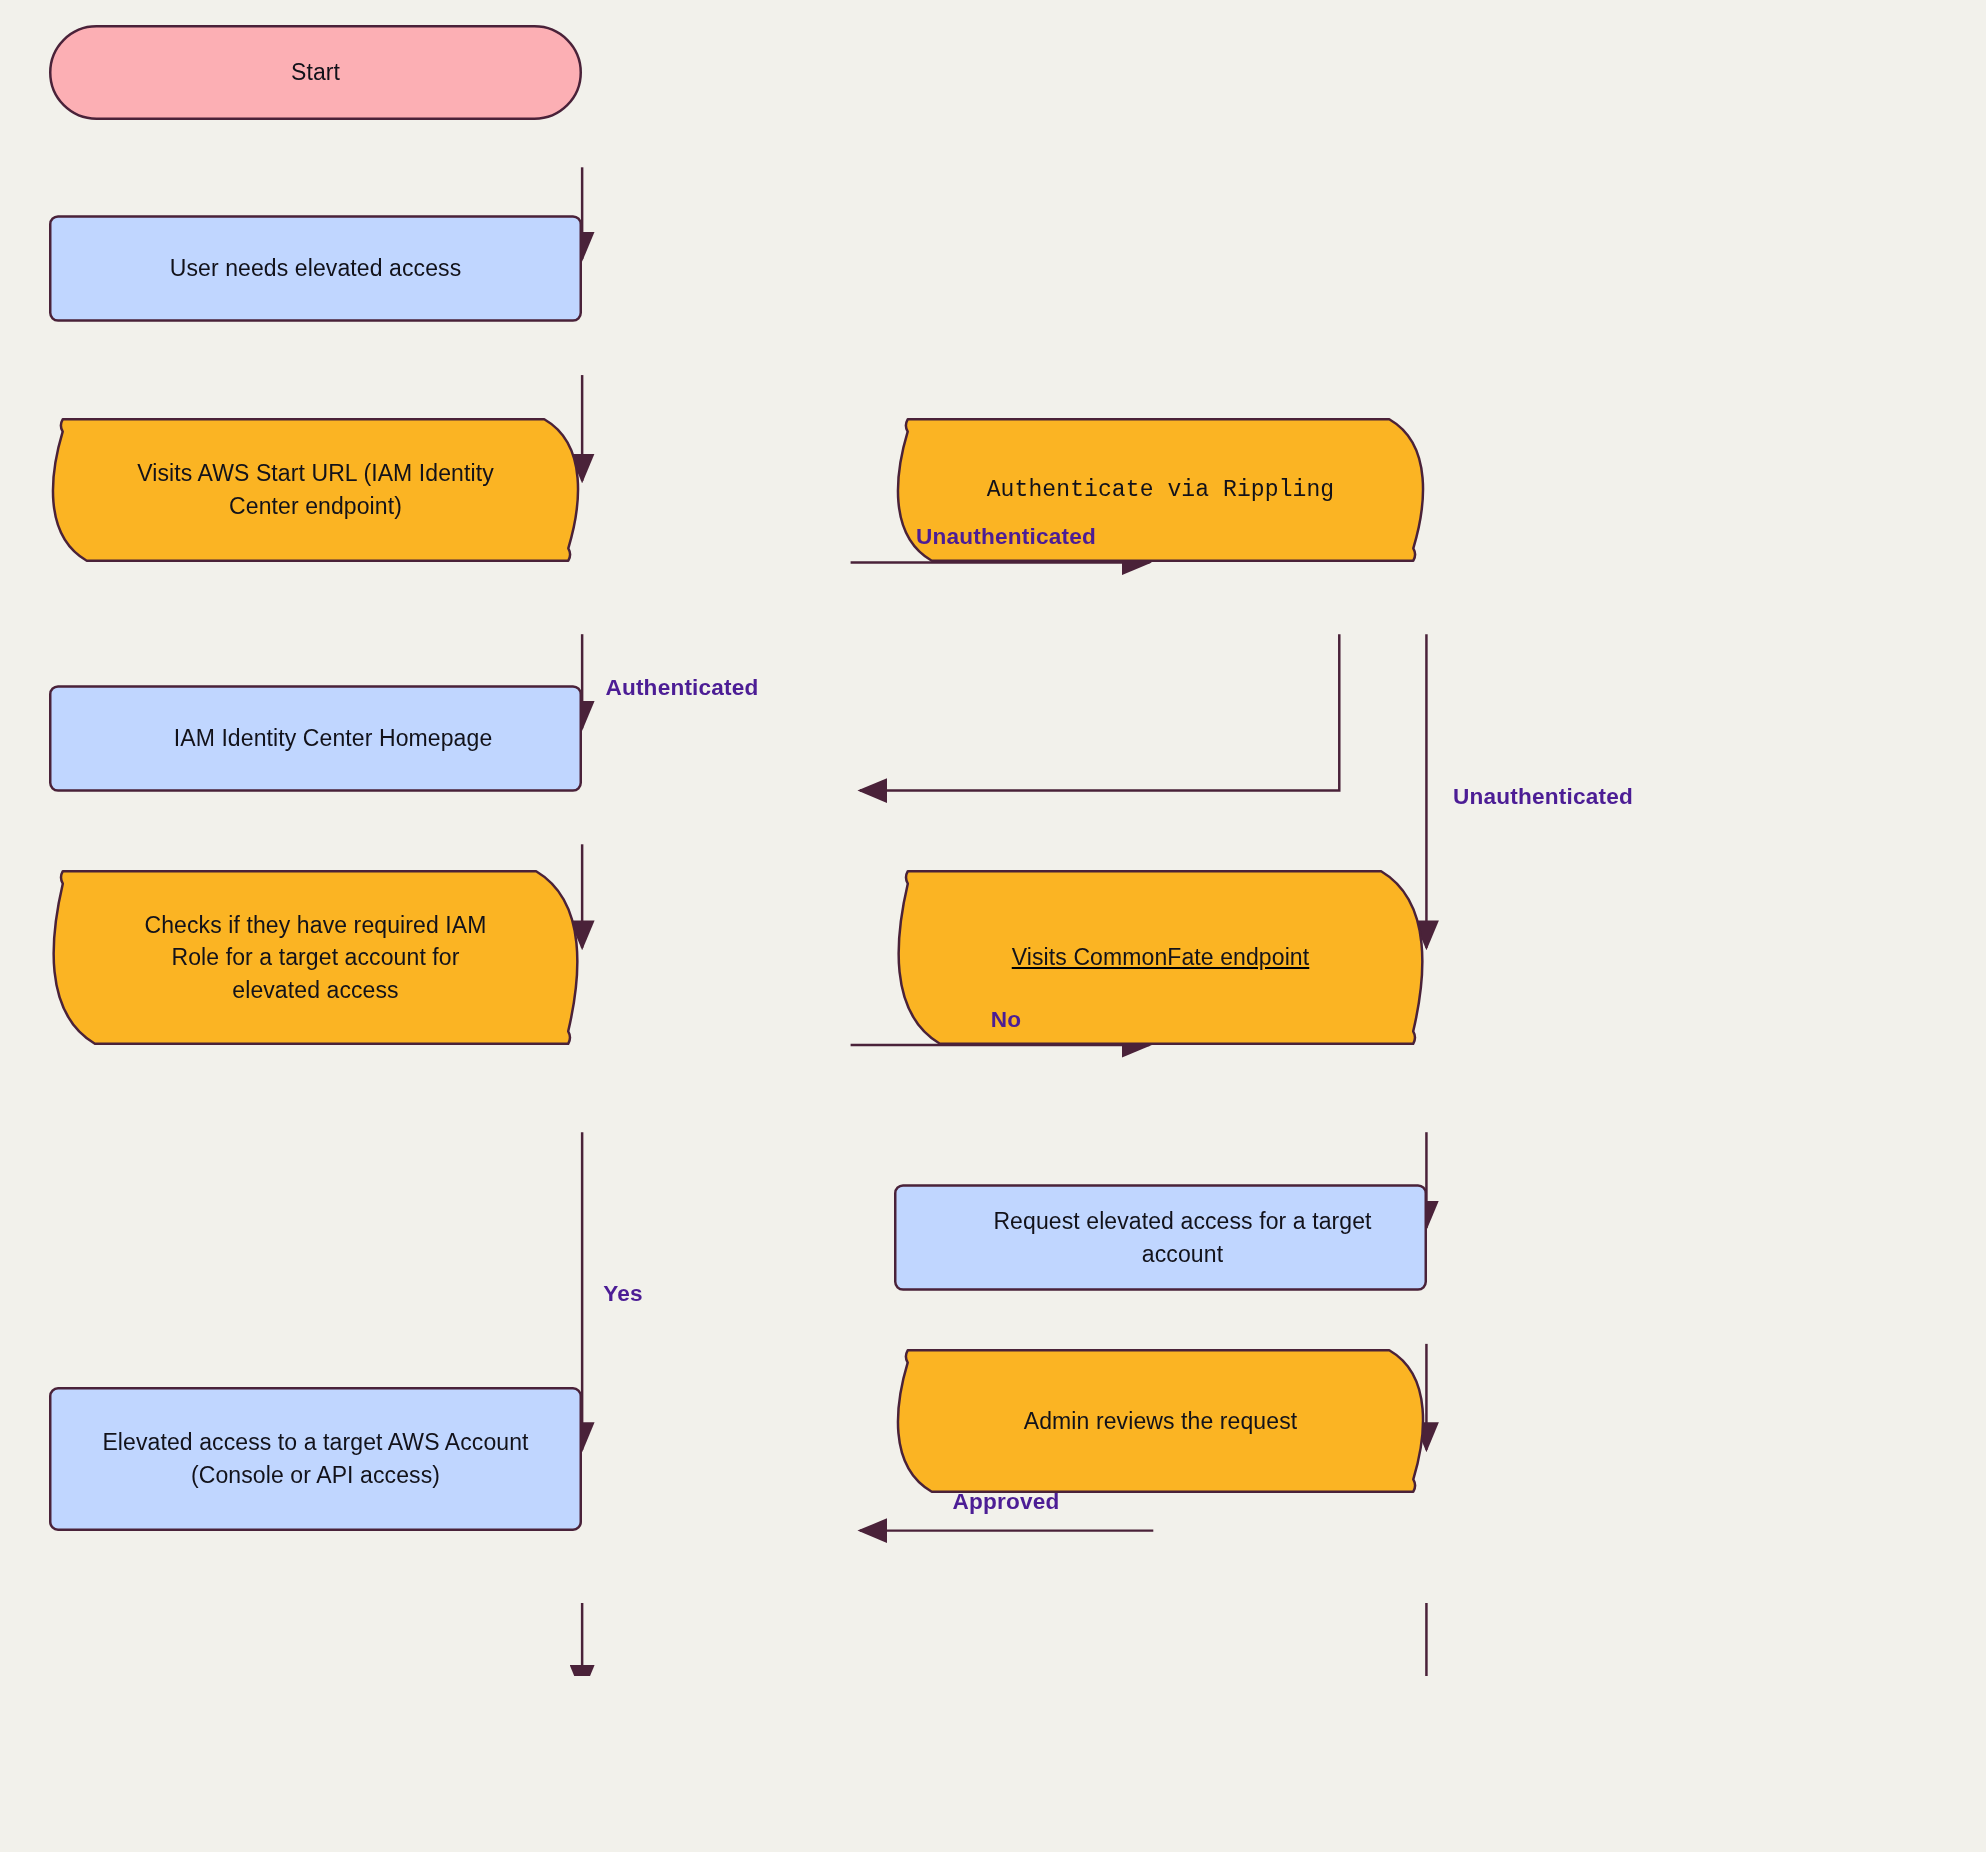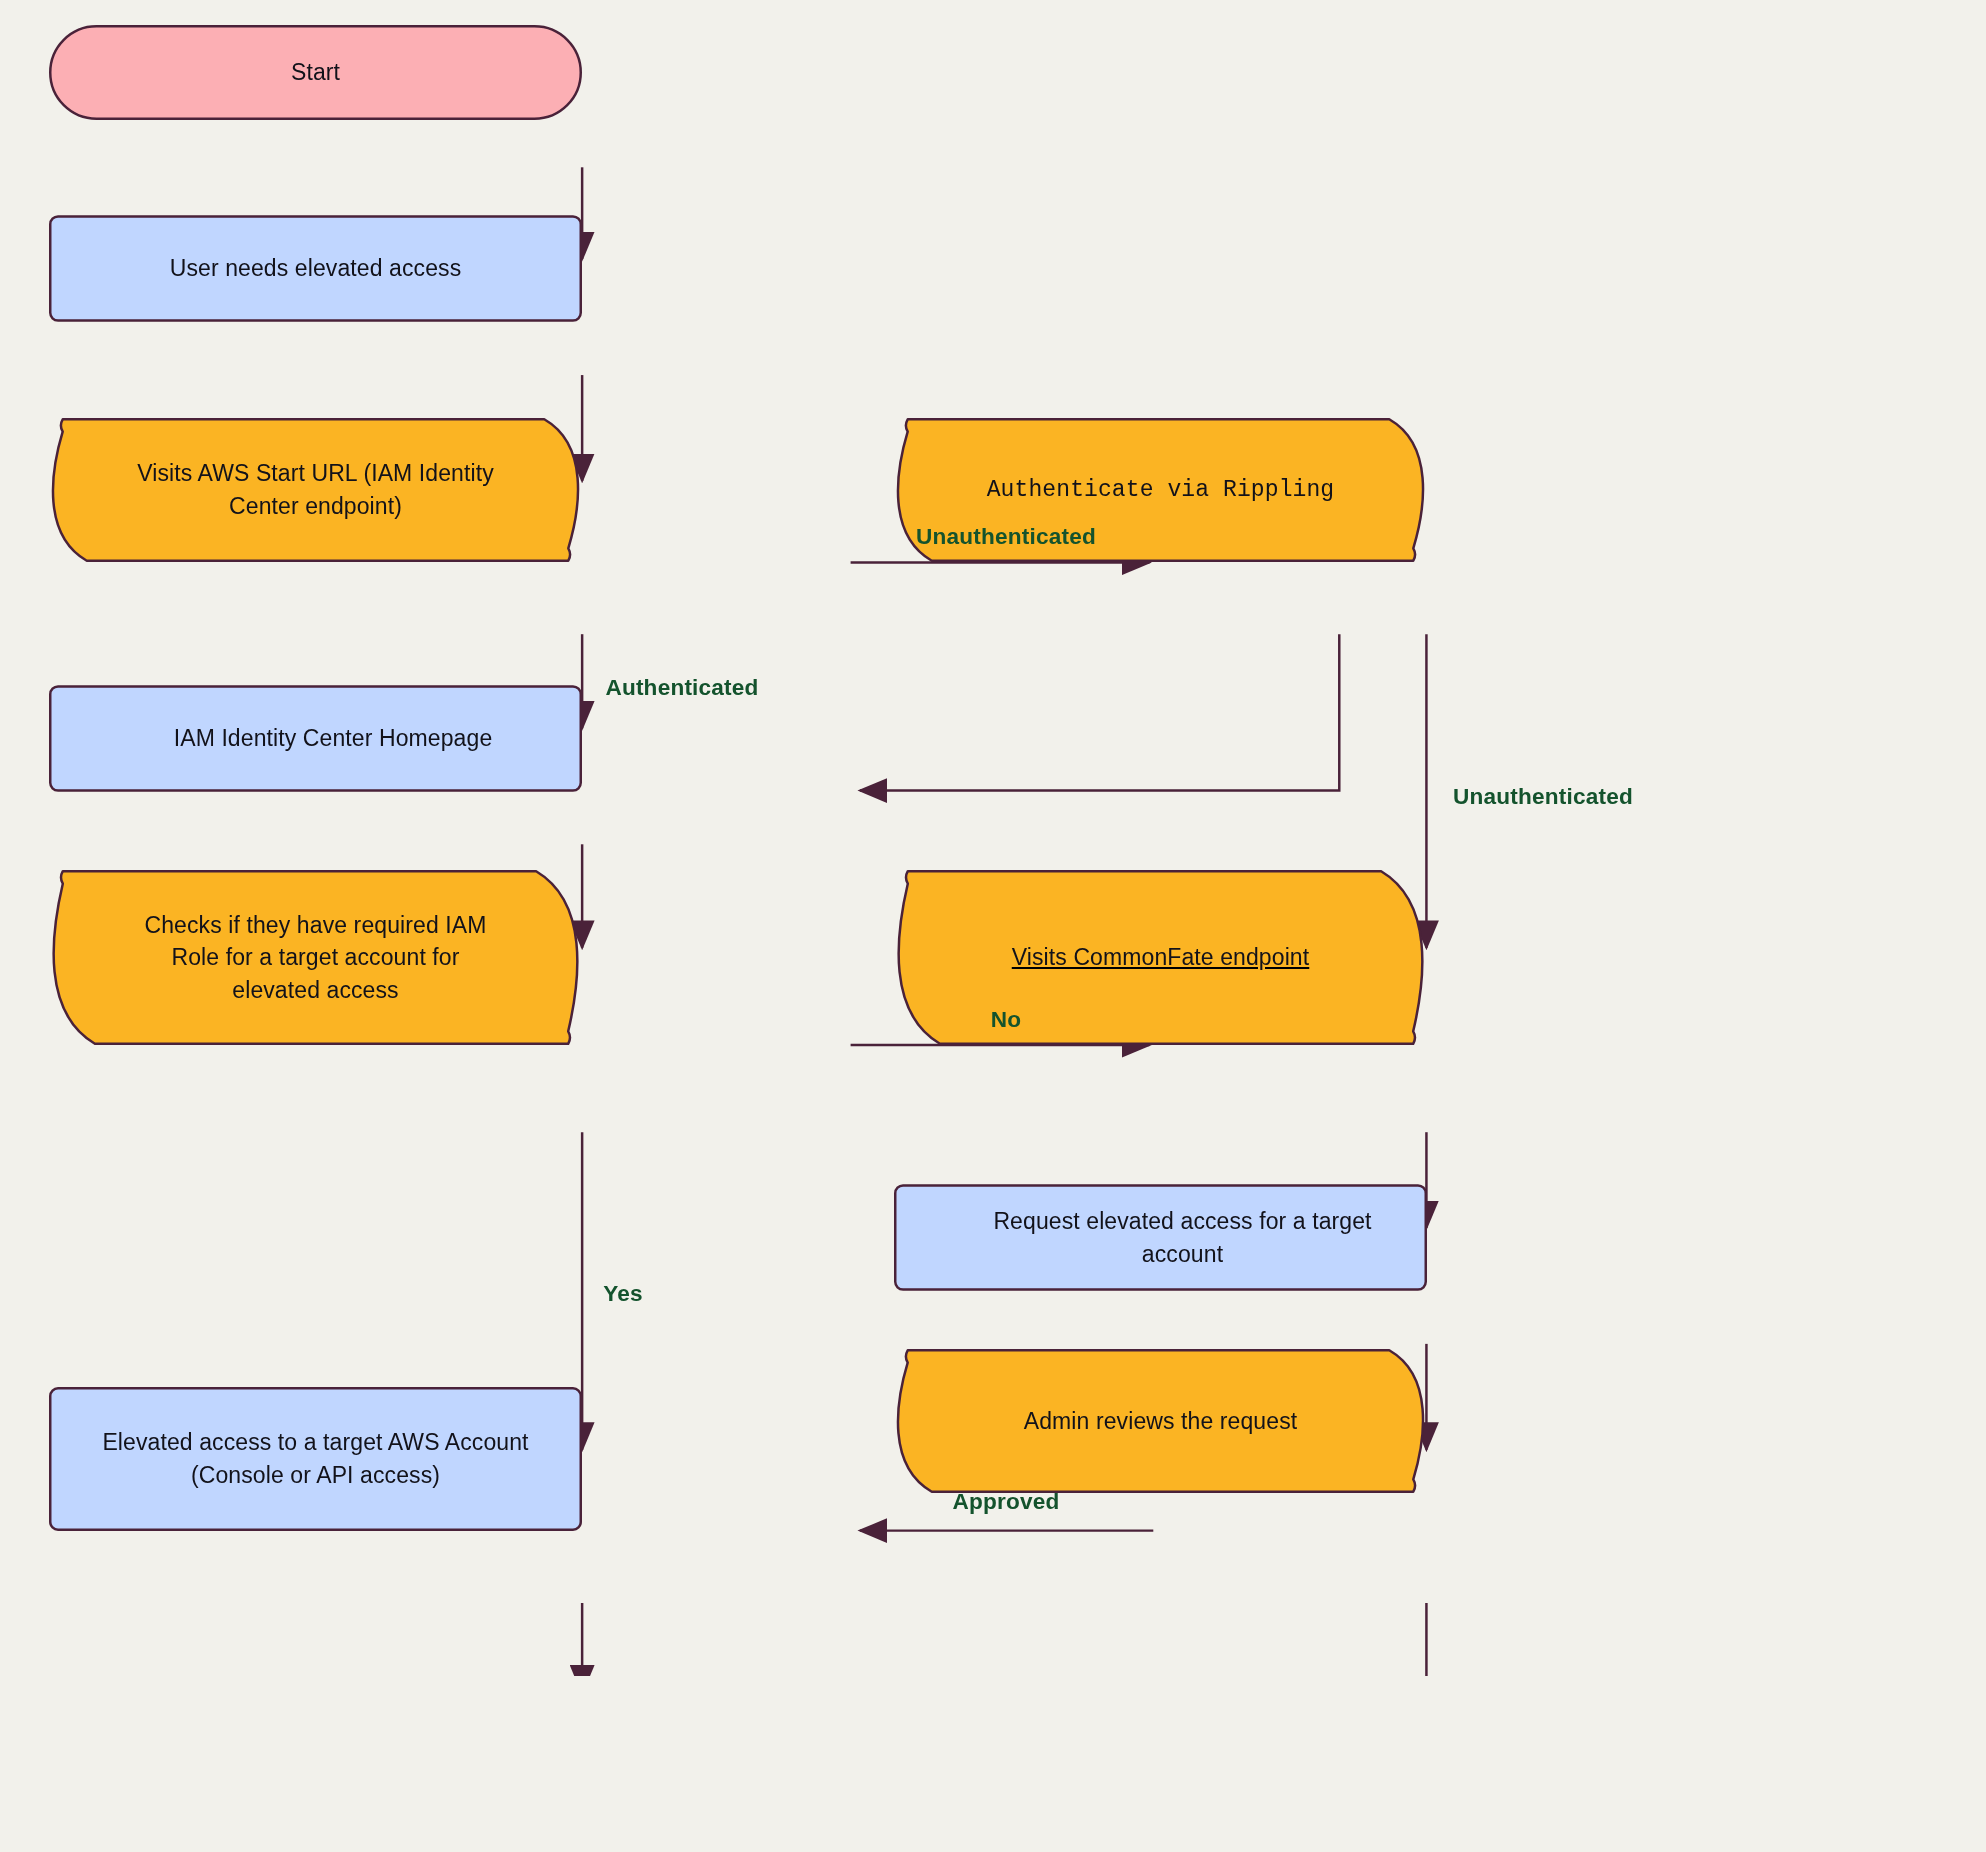"Unauthenticated" .edge-label { color: #14532d -> #4c1d95 }
